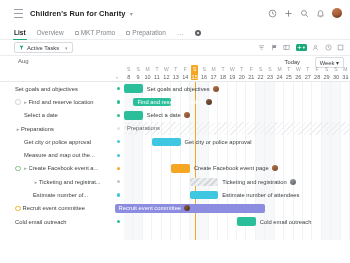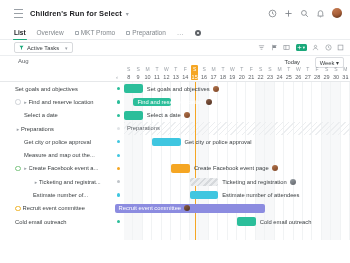"Children's Run for Select" span.proj-title { text: Select -> Charity }
